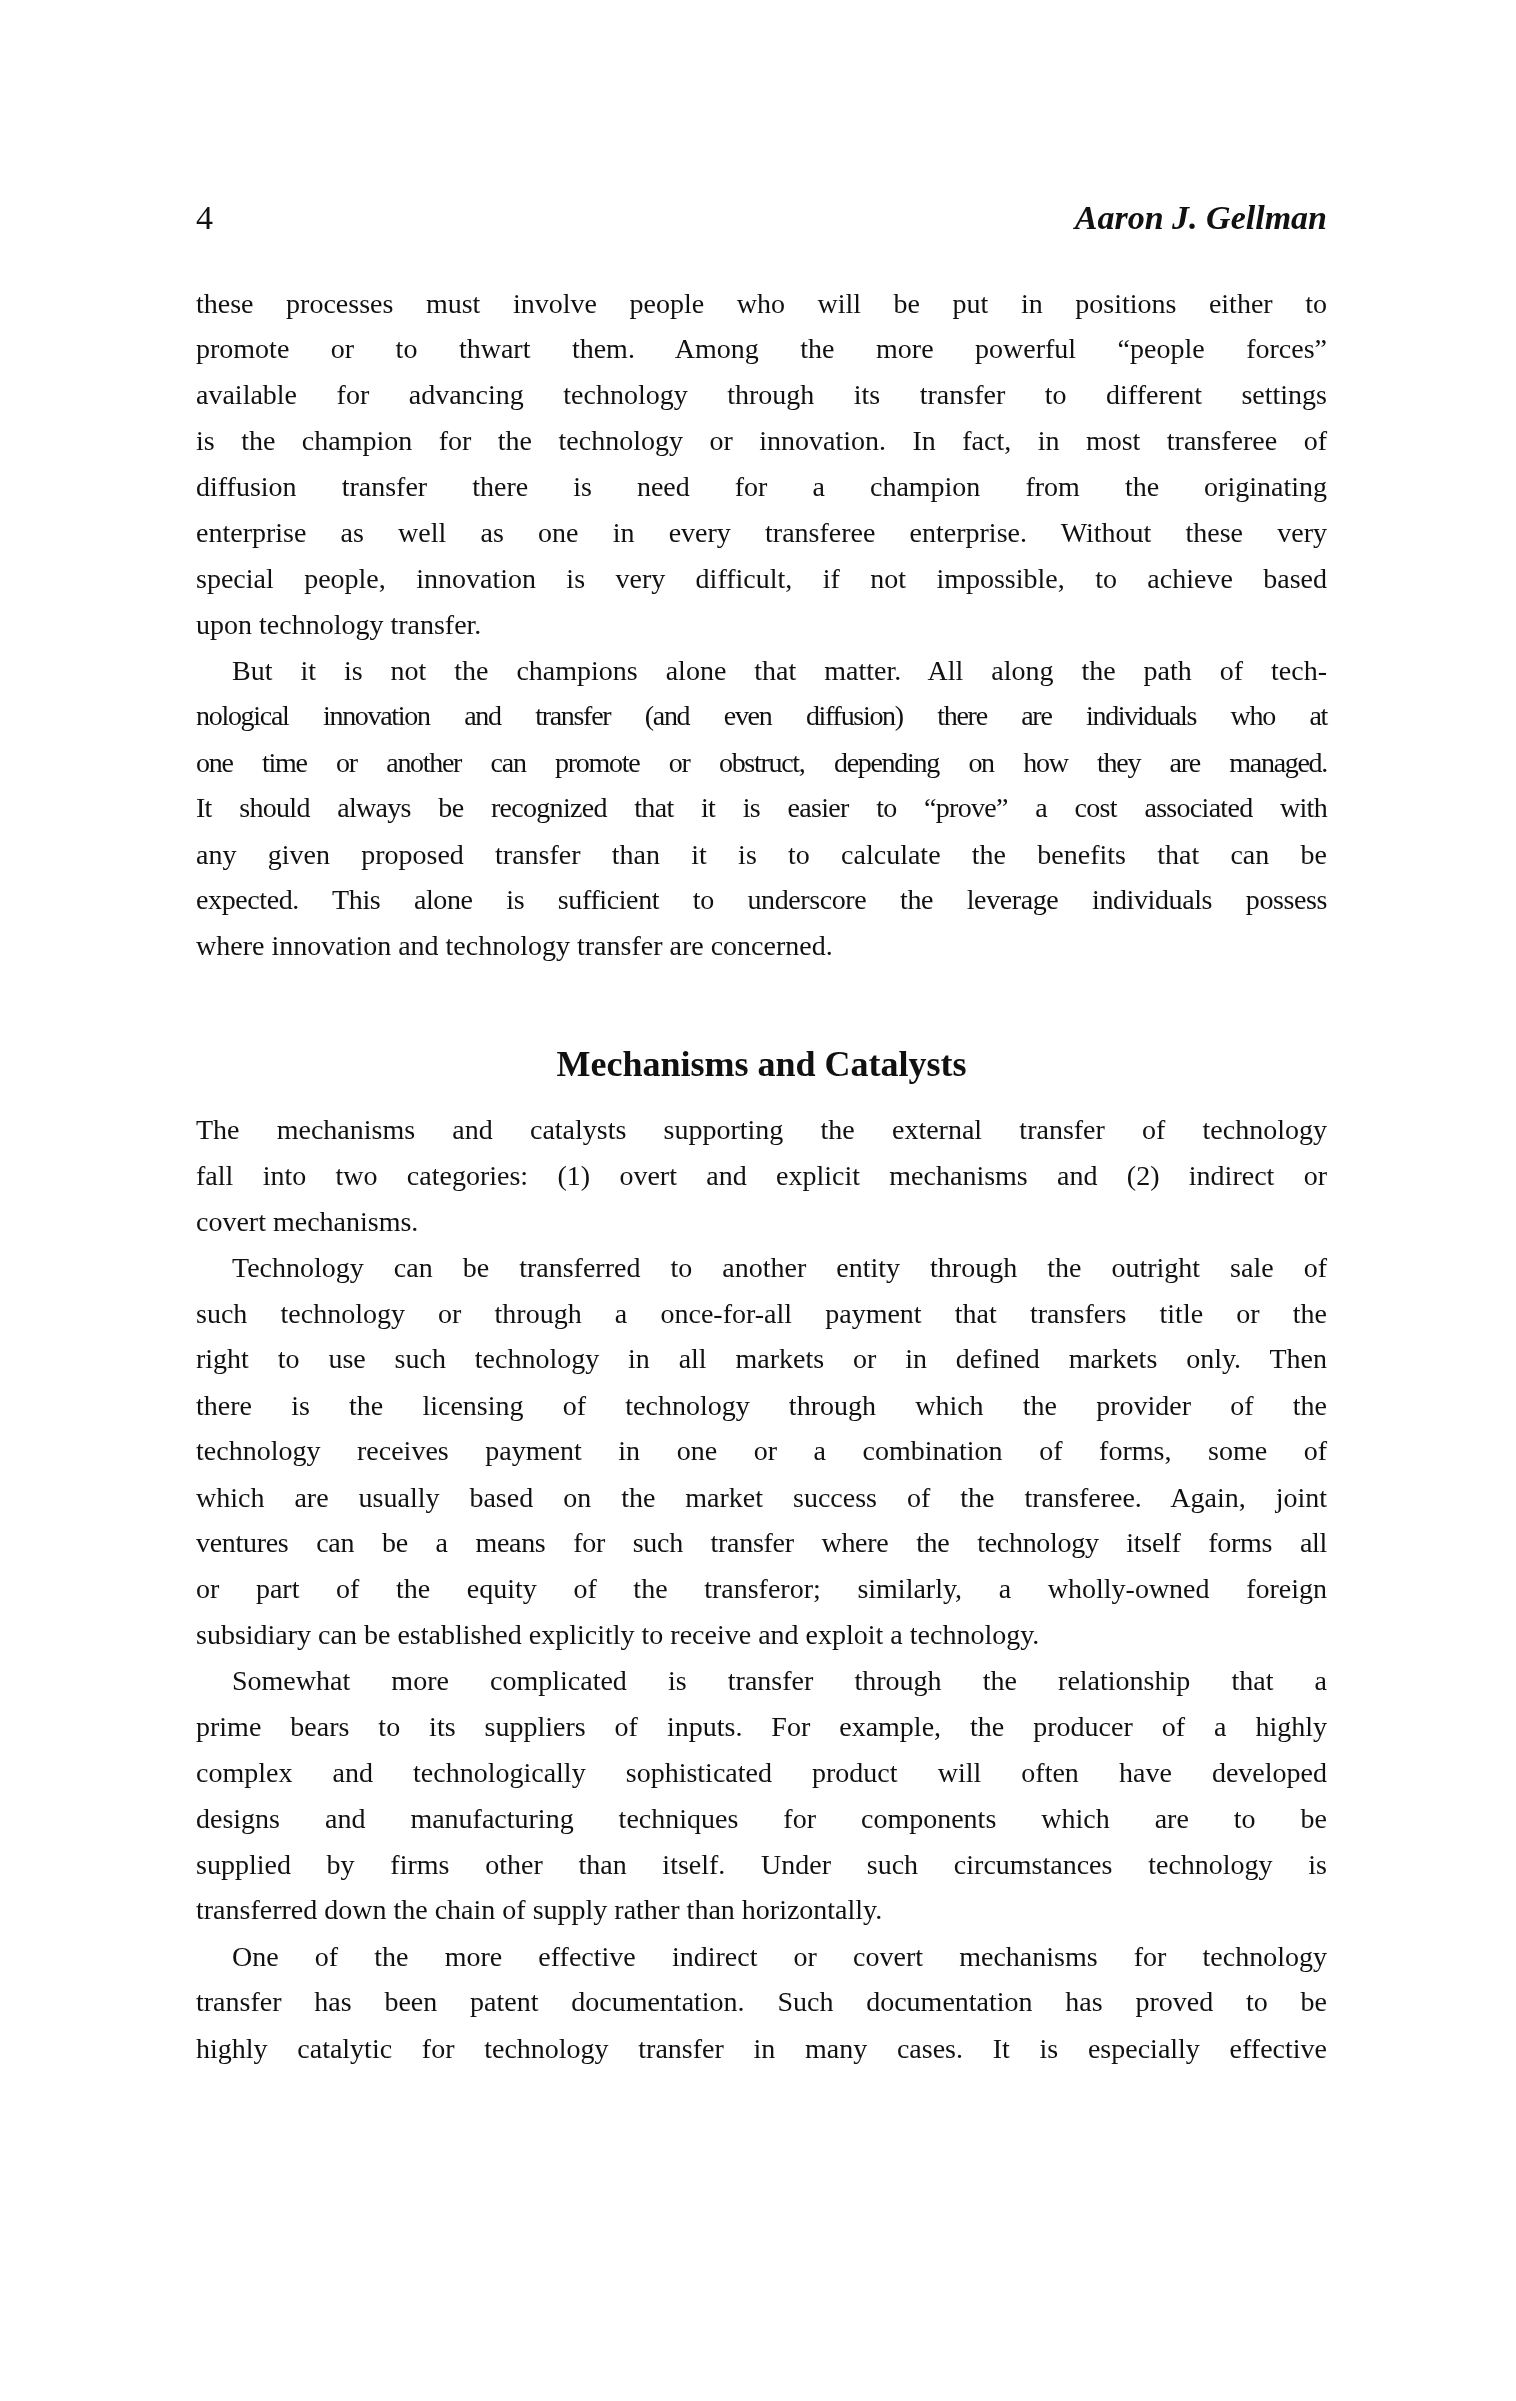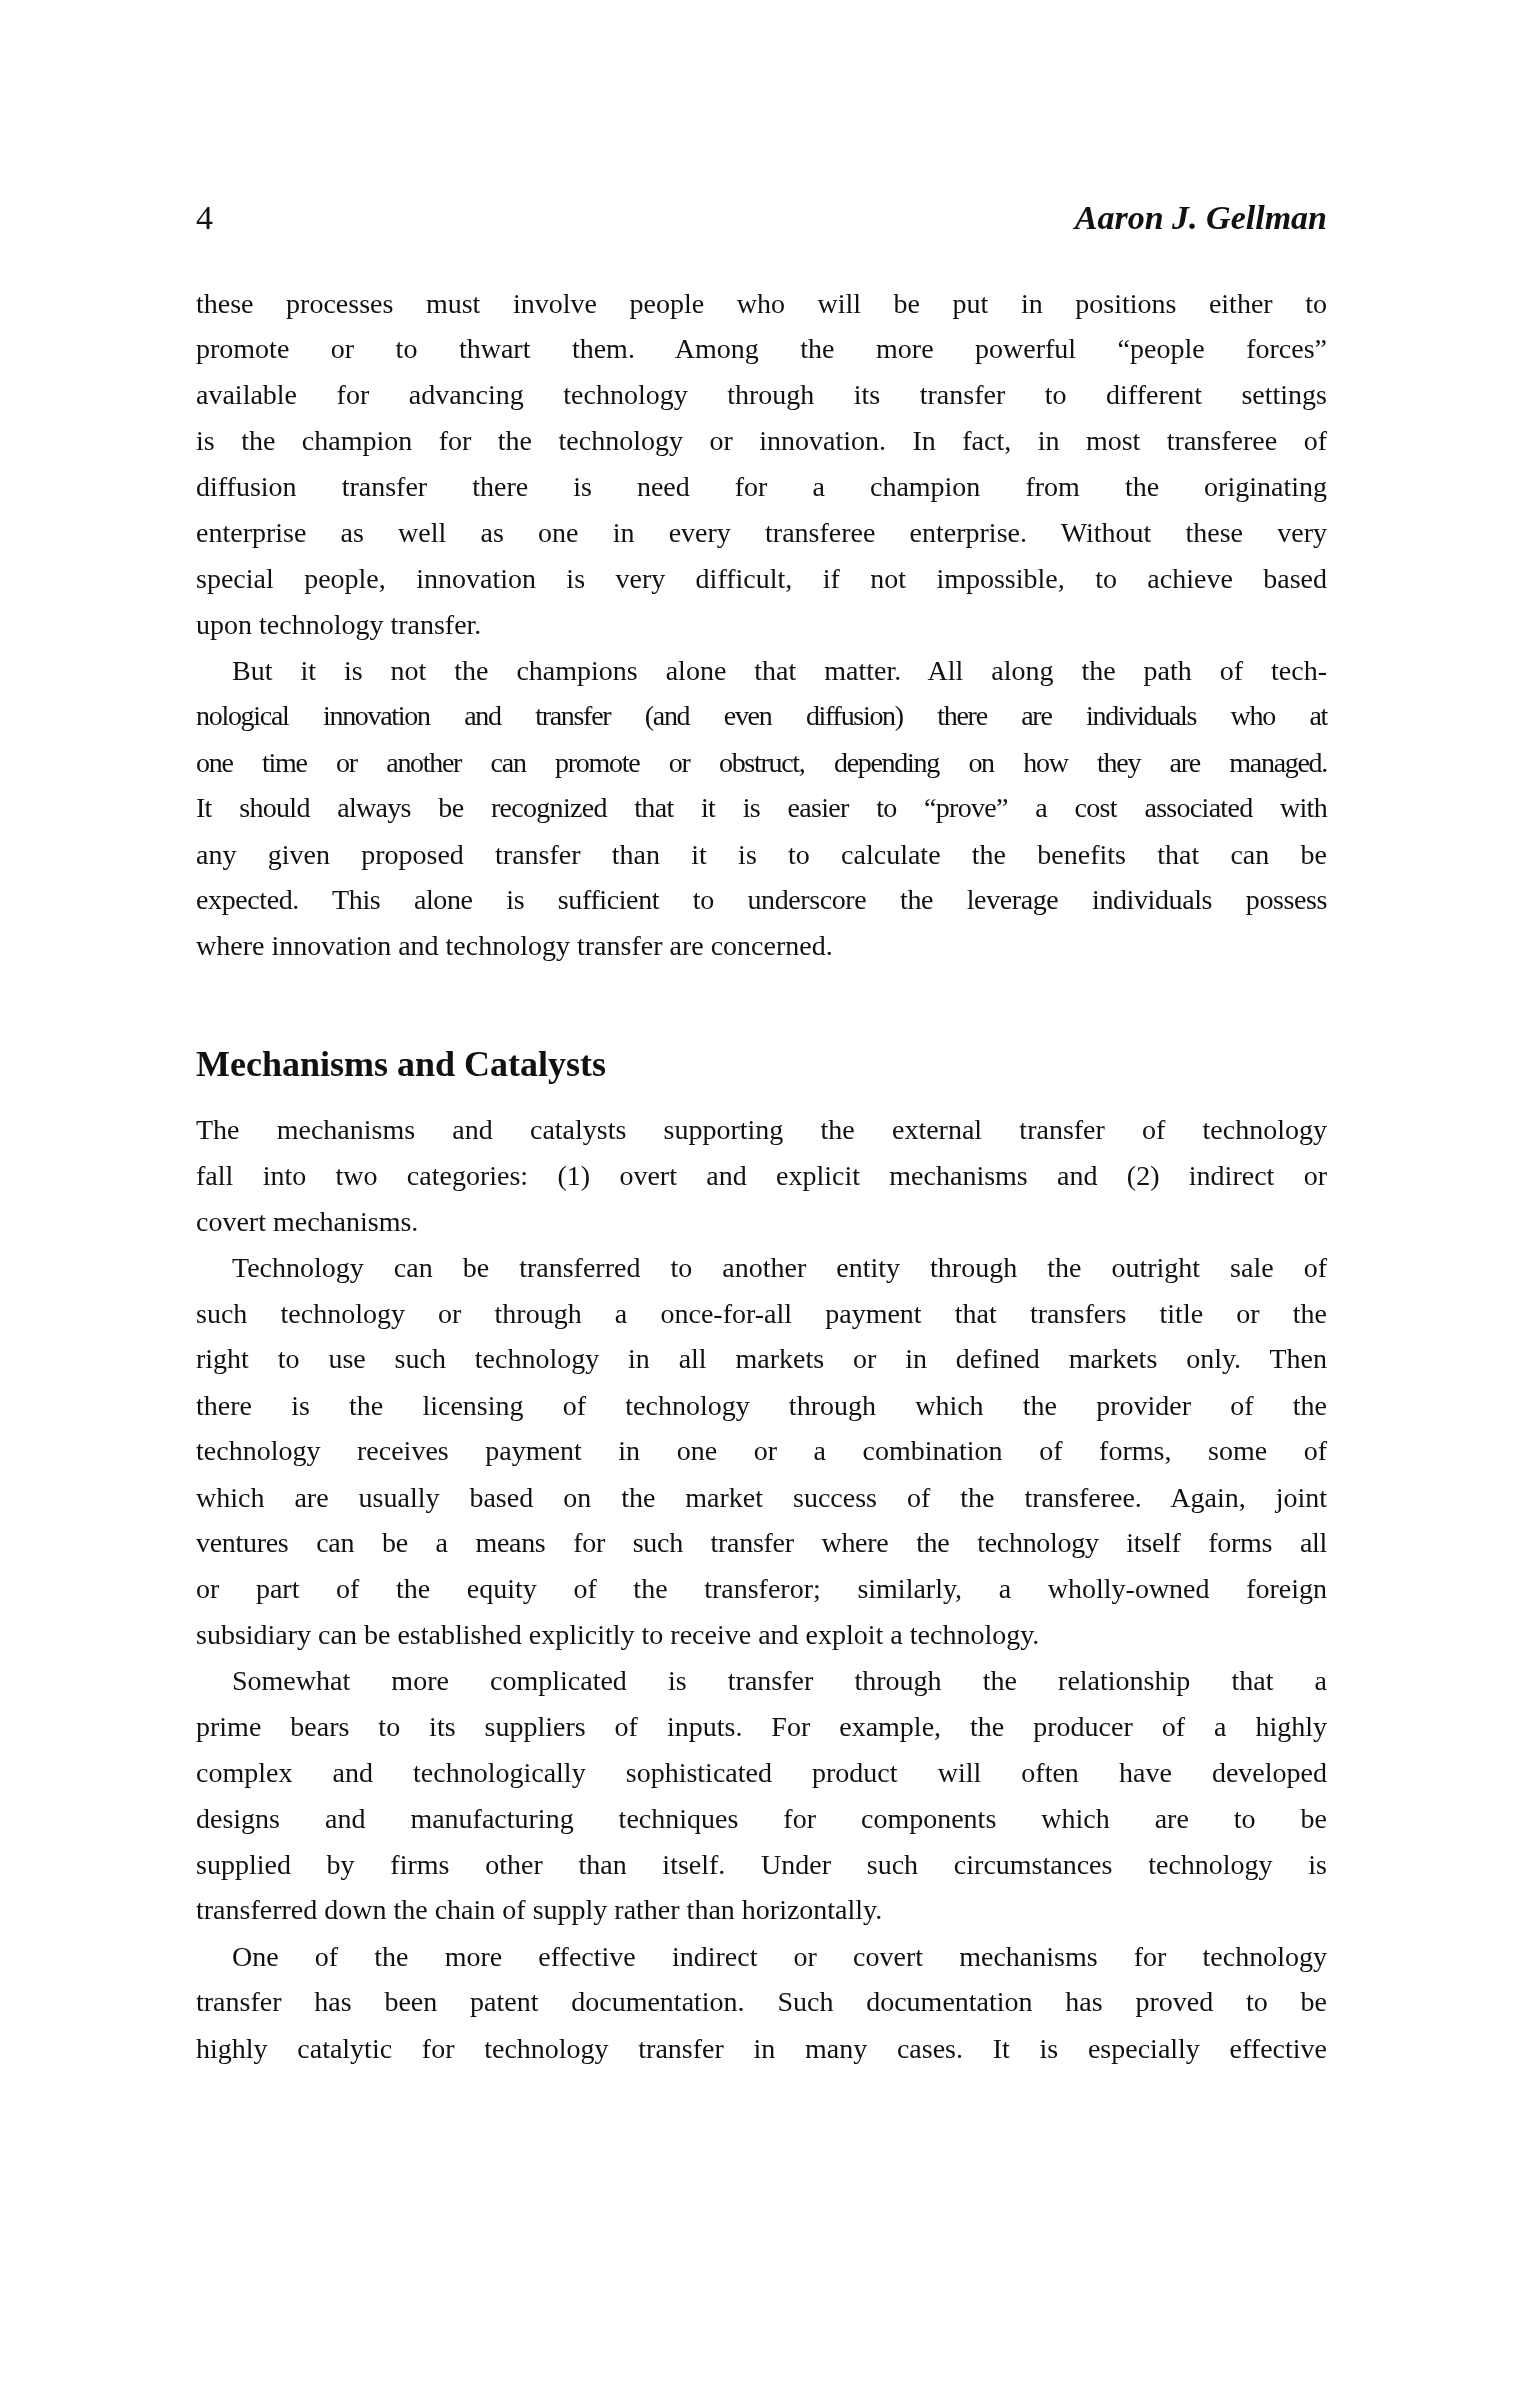"Mechanisms and Catalysts" .heading { text-align: left -> center }
